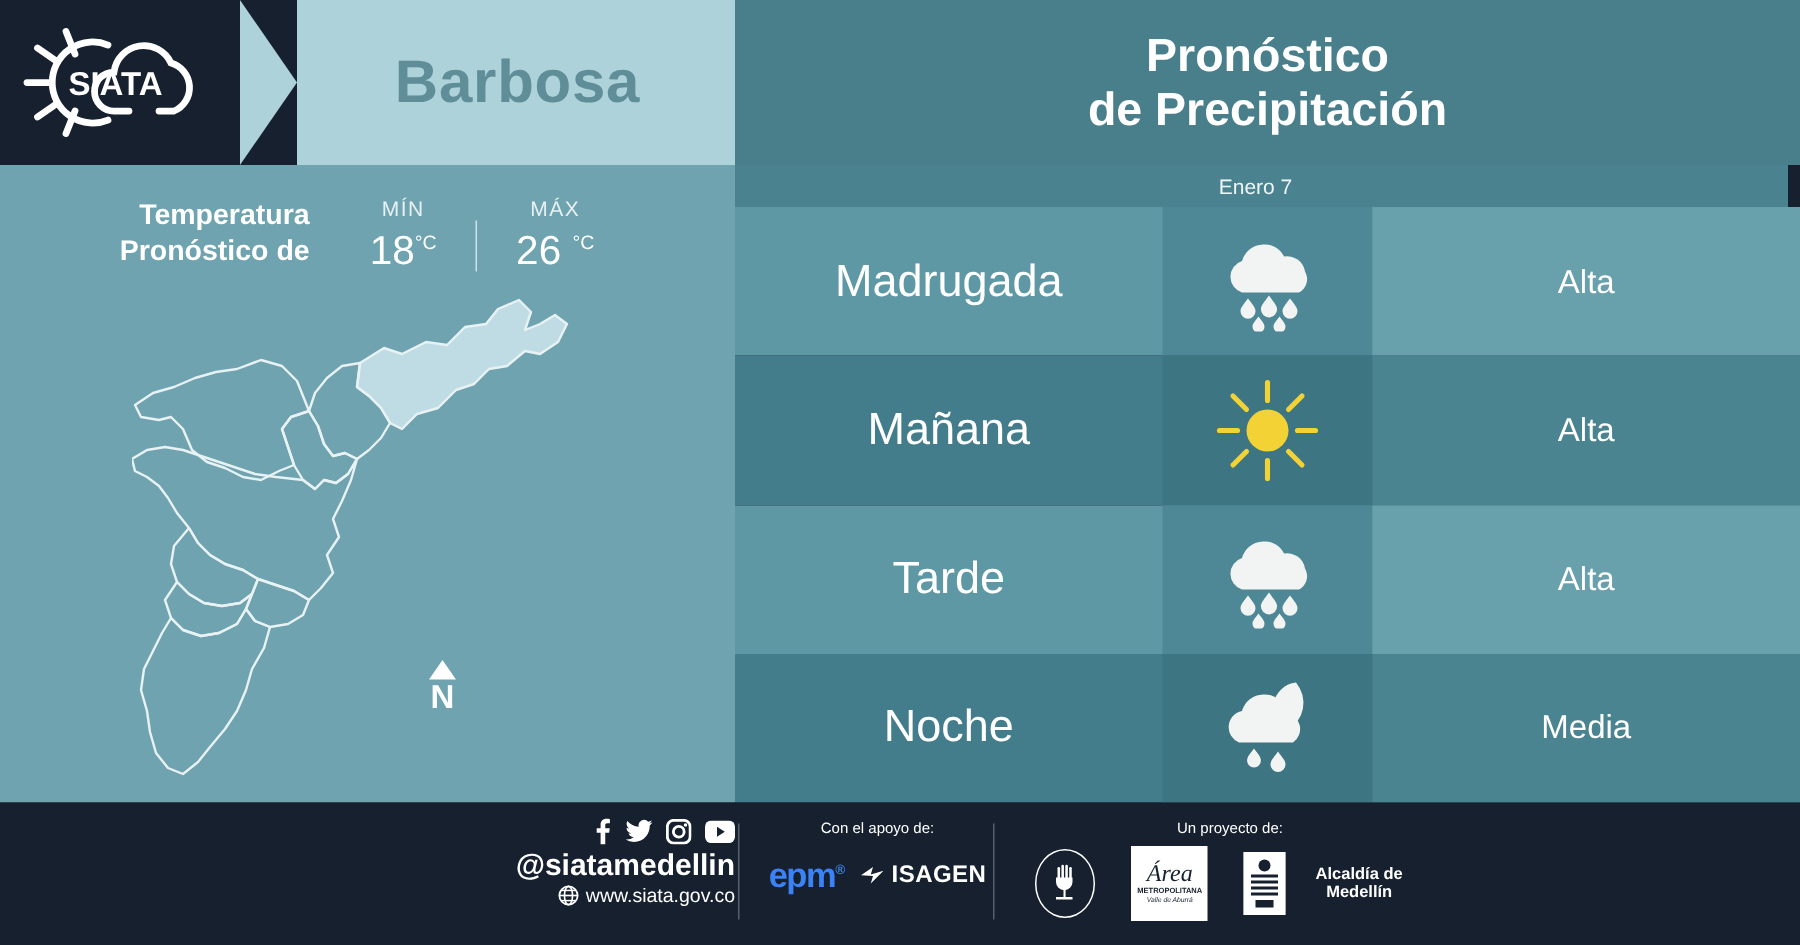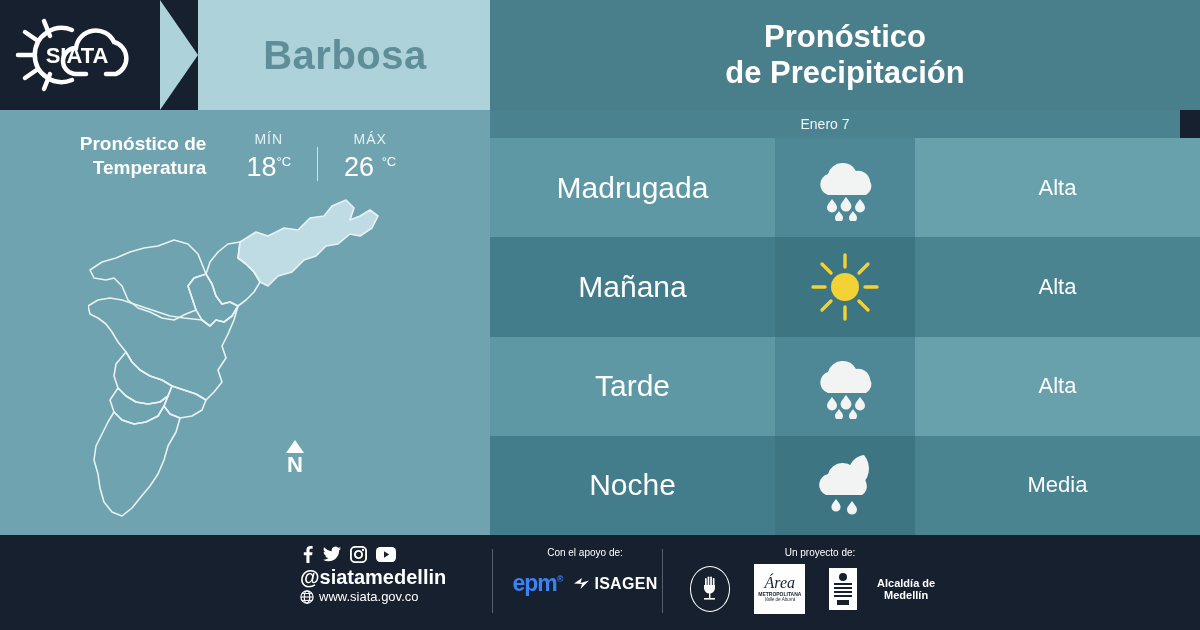"Enero 7" .date-band { left: 470px -> 482px }
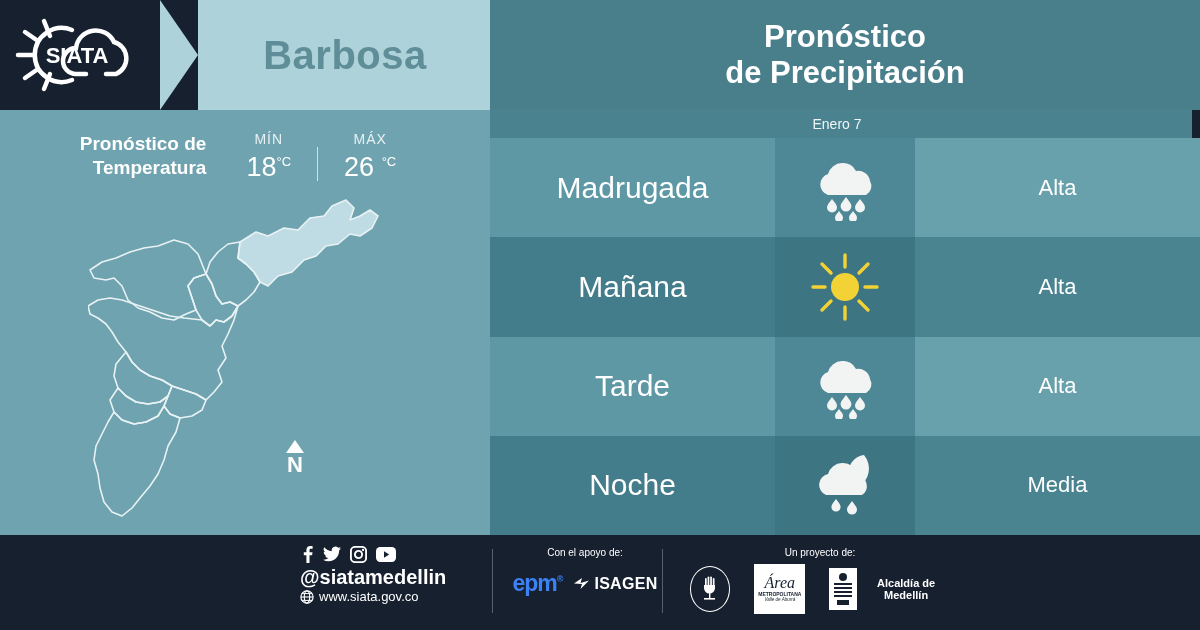"Pronóstico de" div { order: before "Temperatura" -> after "Temperatura" }
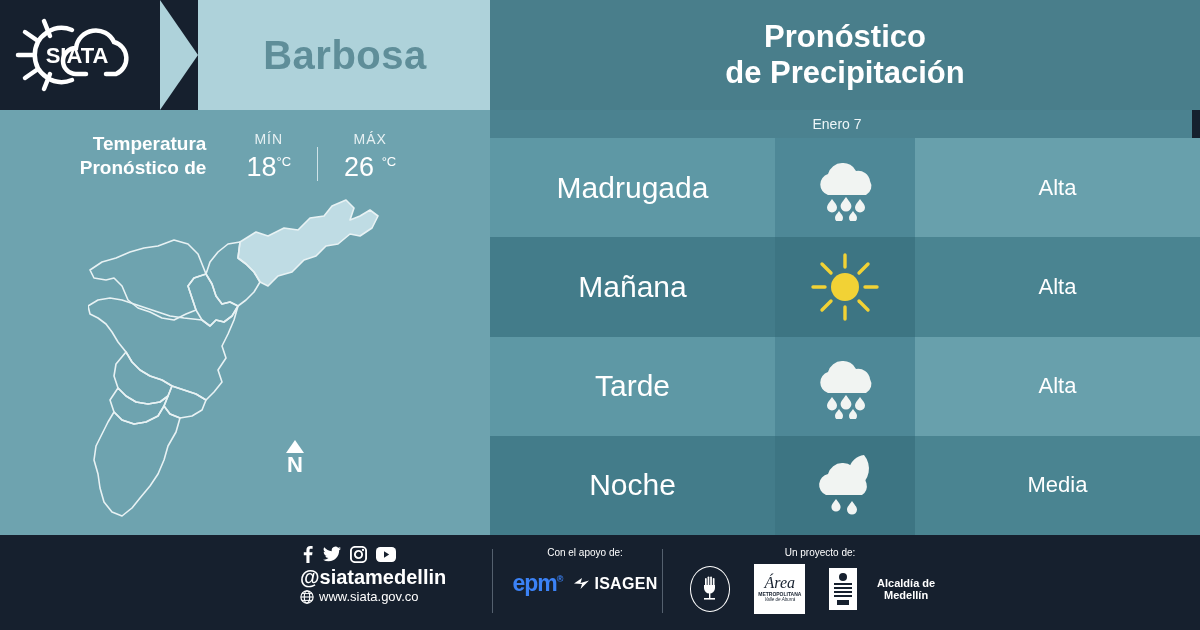"@siatamedellin" .social { align-items: none -> flex-end }
